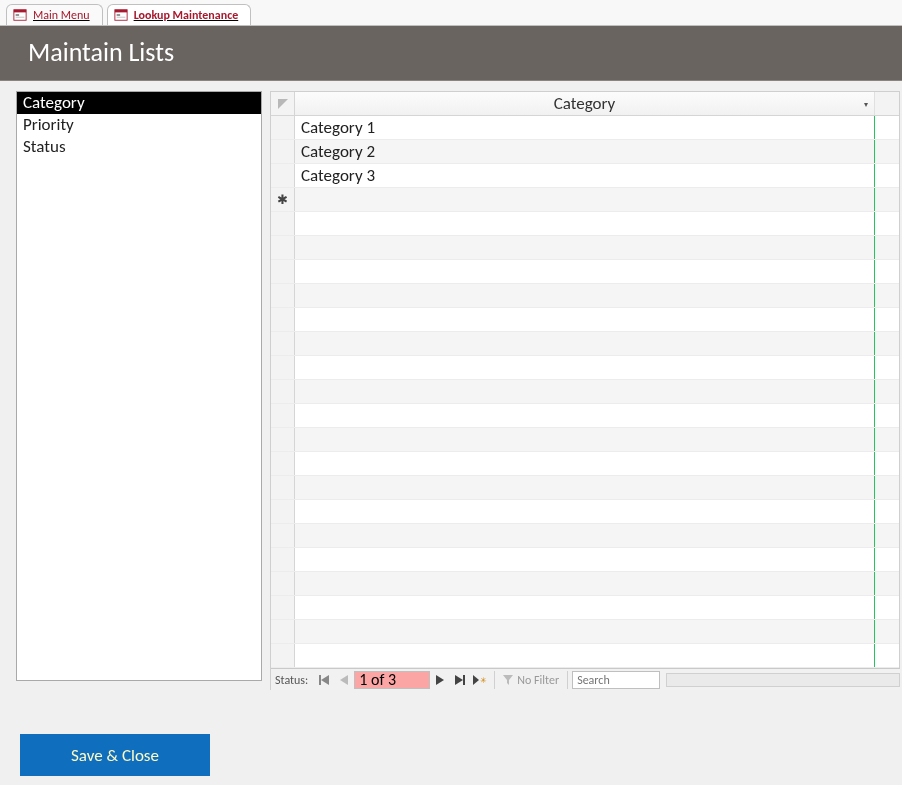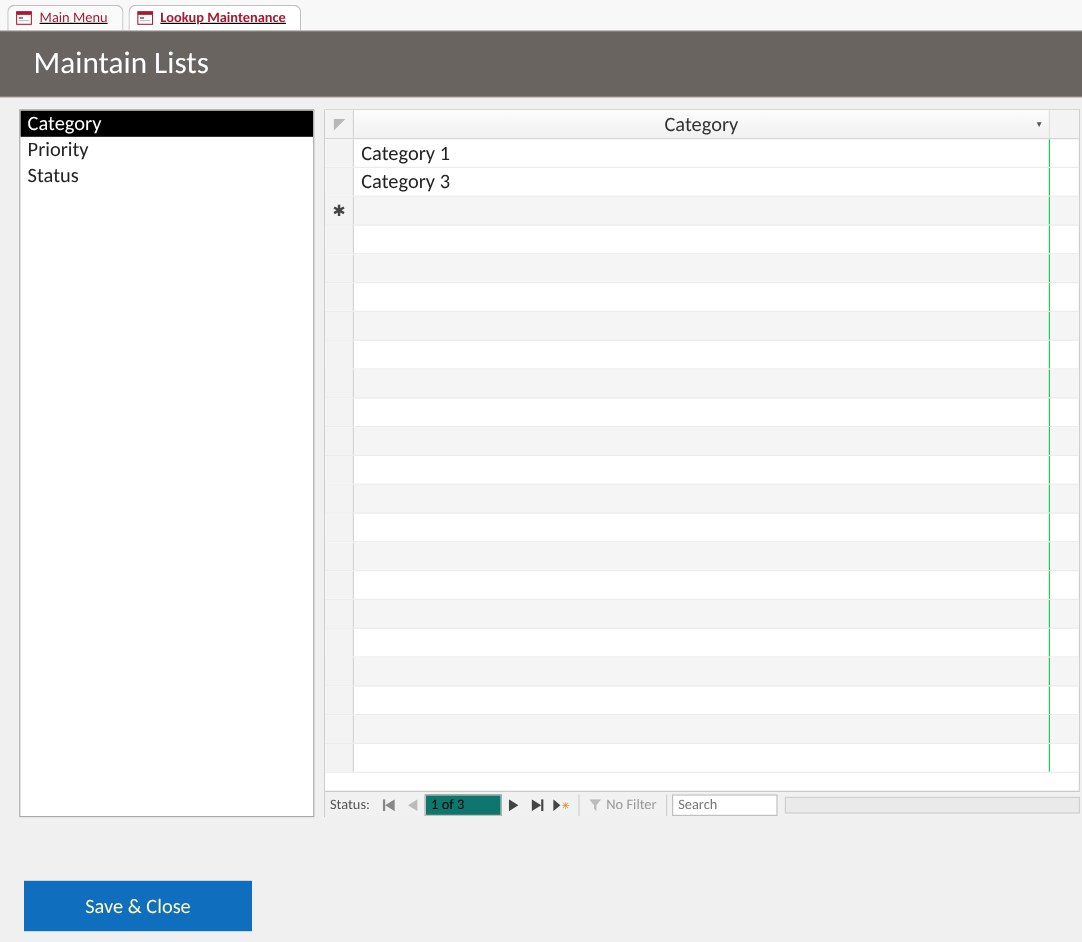"Category 2" div.gridrow { html: none -> <div> <div></div> <div>Category 2</div> <div></div> </div> }
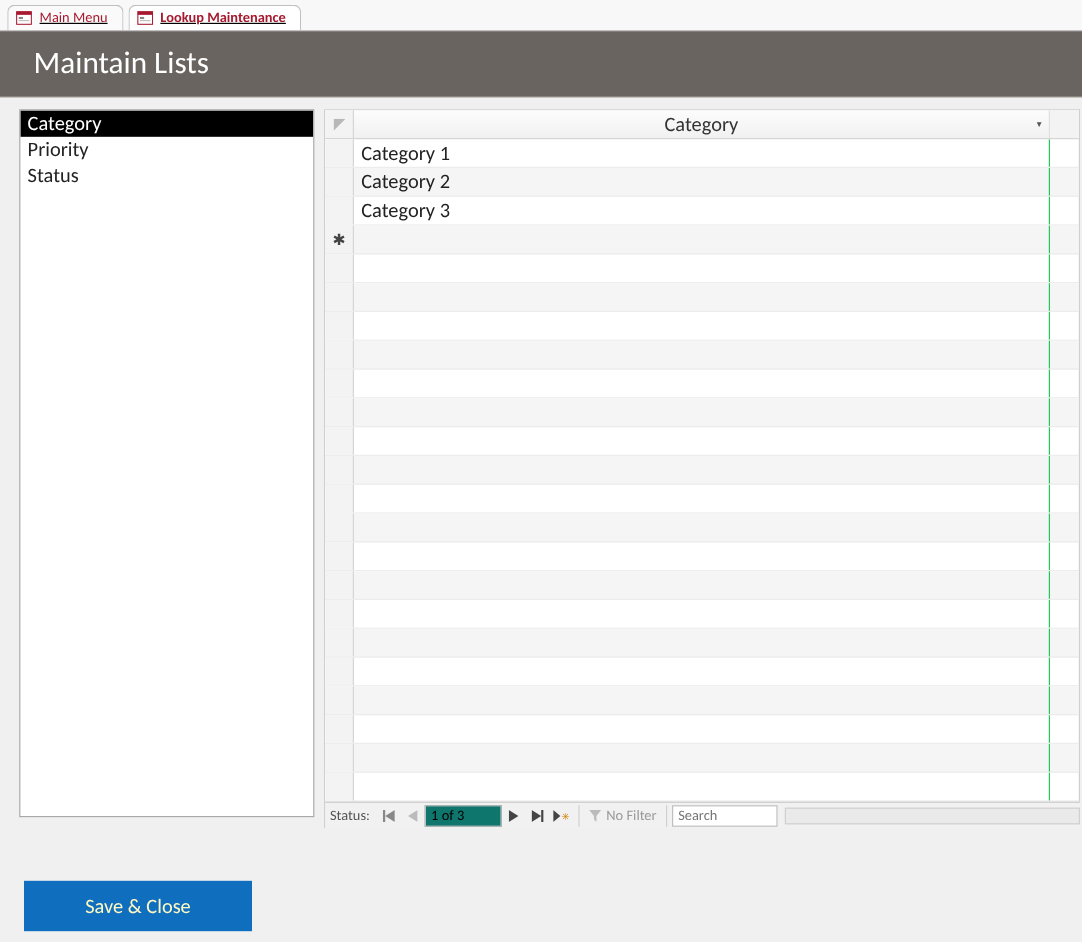"1 of 3" .recinput { background: #0f766e -> #fca5a5; font-size: 12px -> 16px; width: 64px -> 76px }
